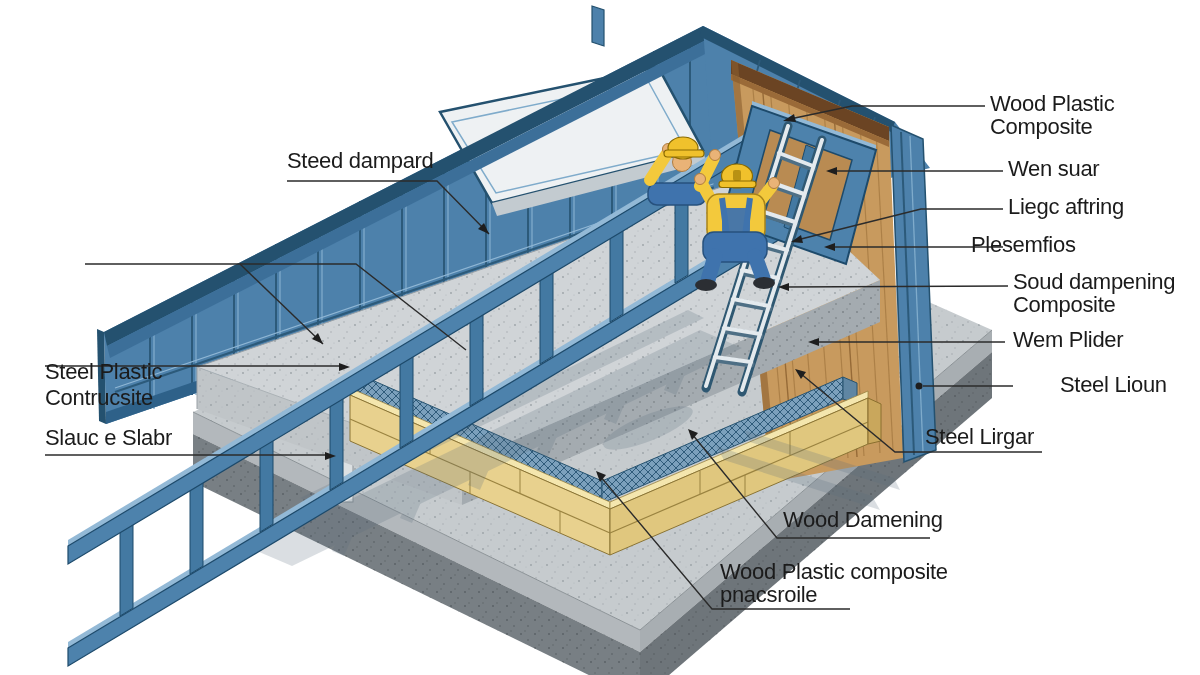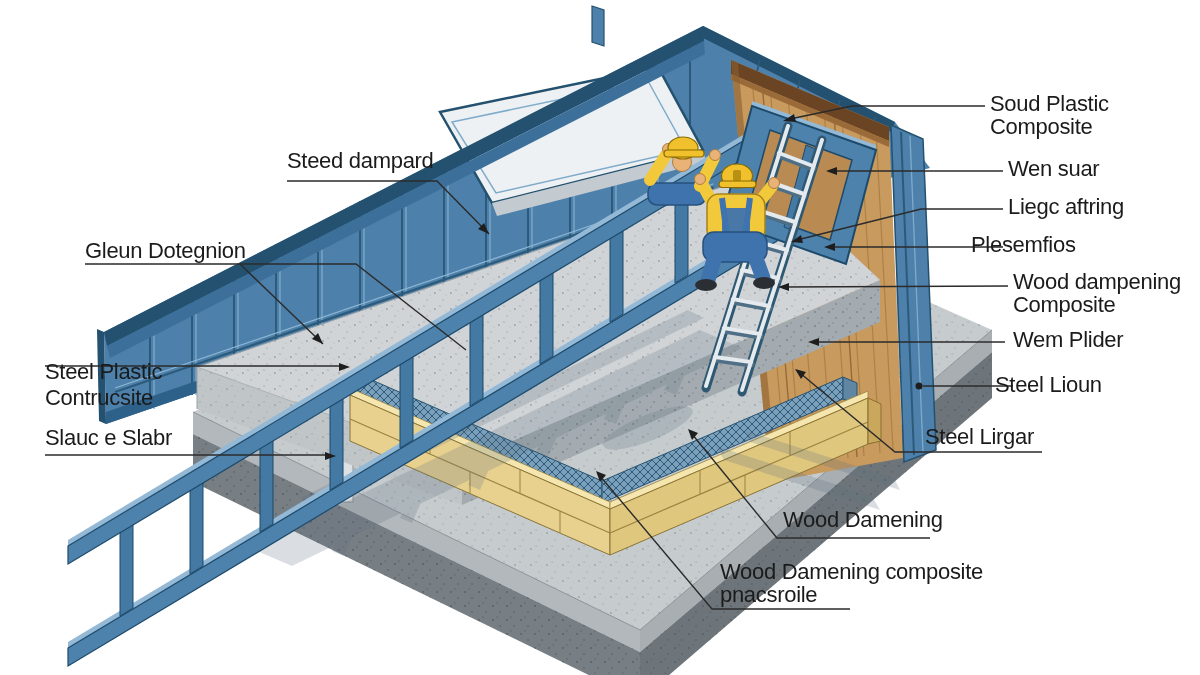"Soud Plastic" span { text: Soud -> Wood }
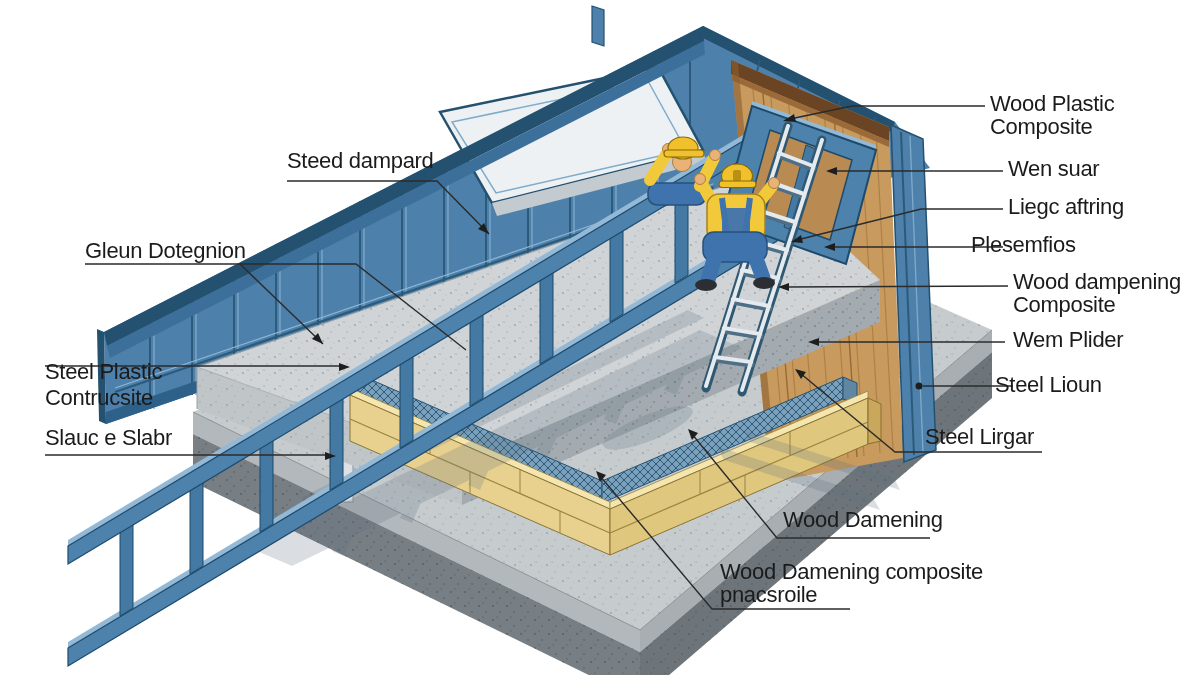"Gleun Dotegnion" div.lbl { html: <div> <span>Gleun Dotegnion</span> </div> -> none }
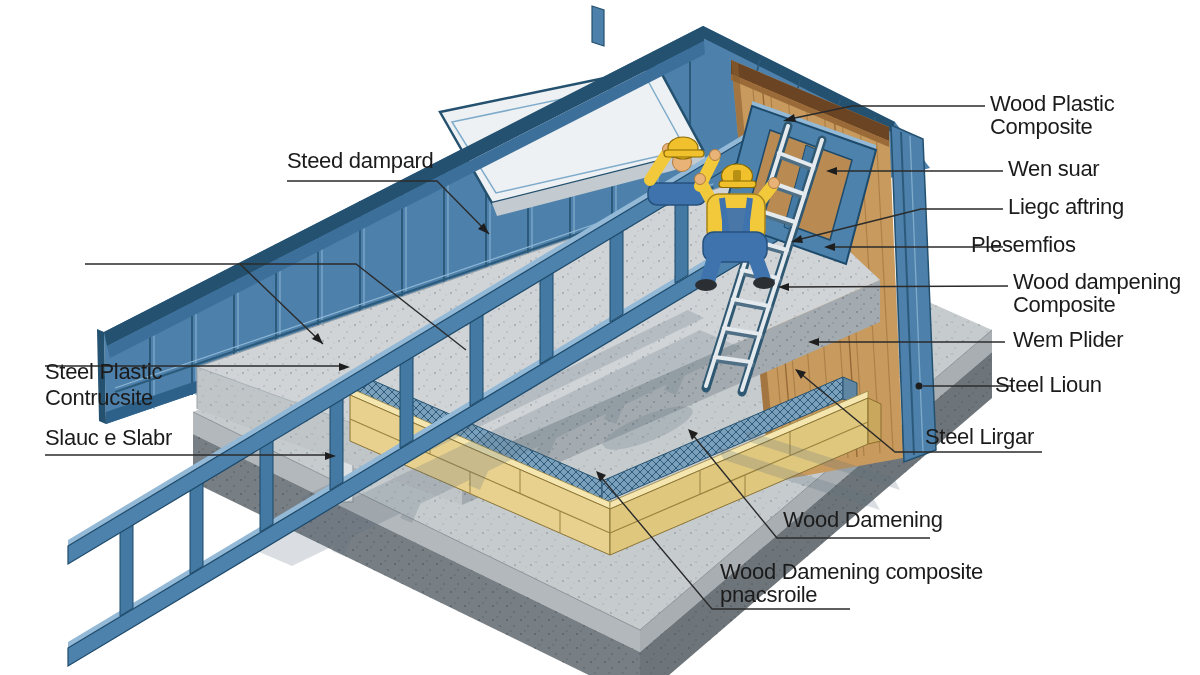"Wood dampening" span { text: Wood -> Soud }
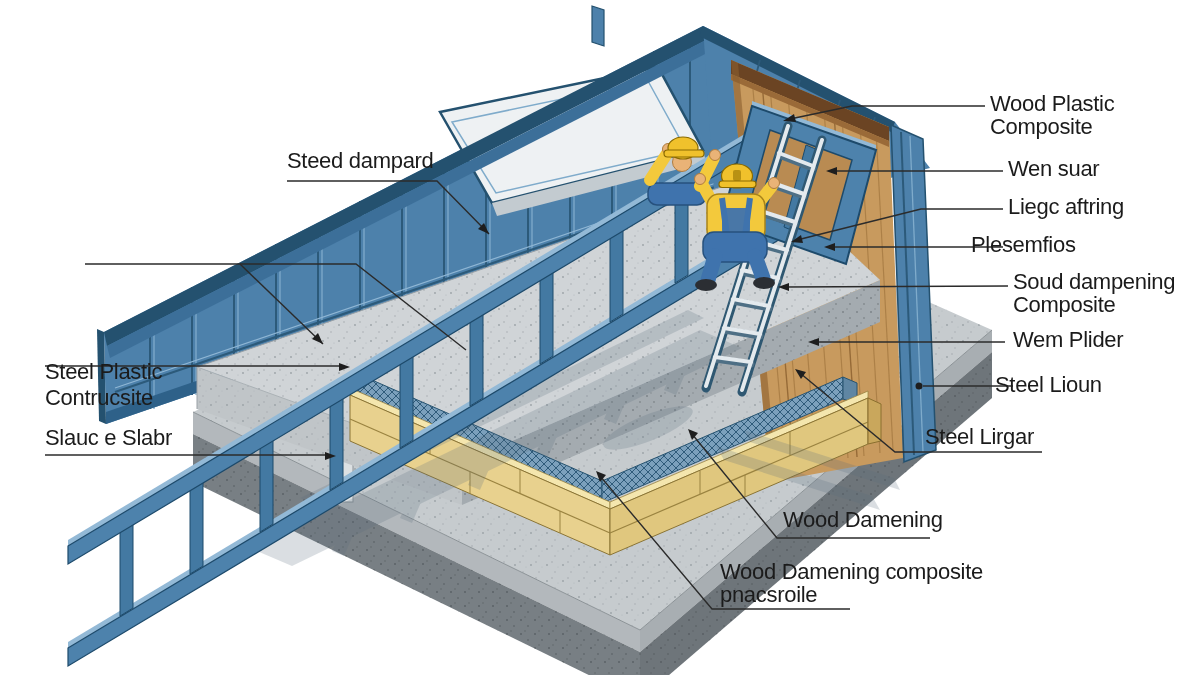"Steel Lioun" div.lbl { left: 995px -> 1060px }
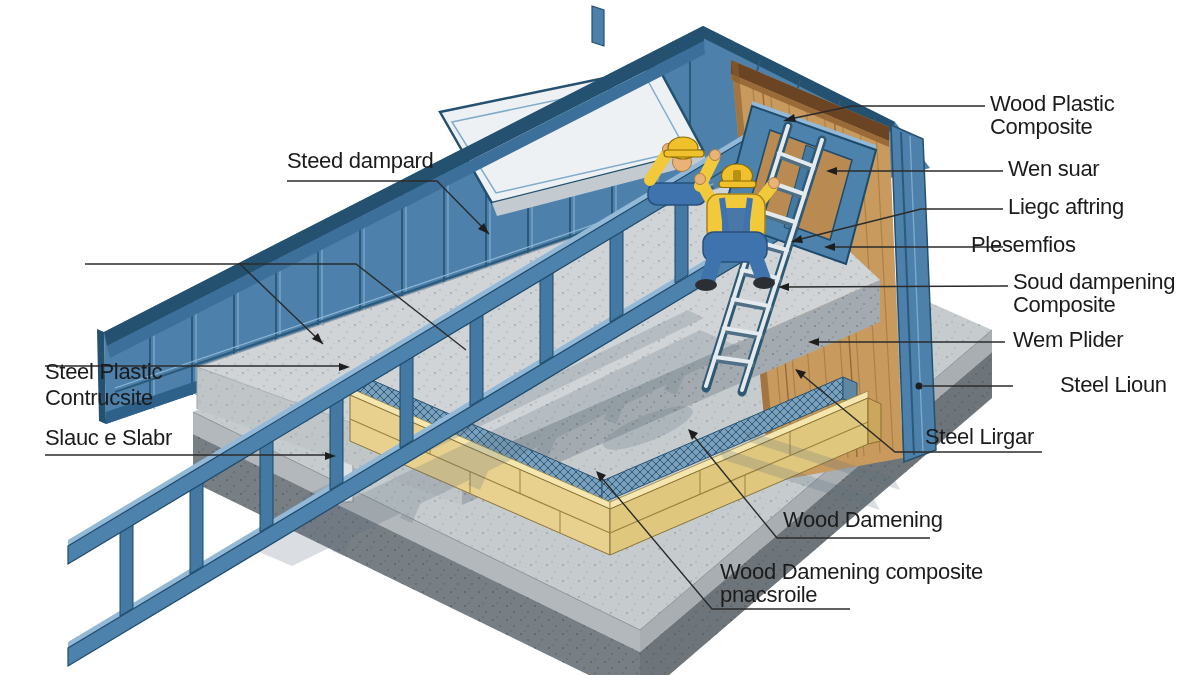"Wood Damening composite" span { text: Damening -> Plastic }
